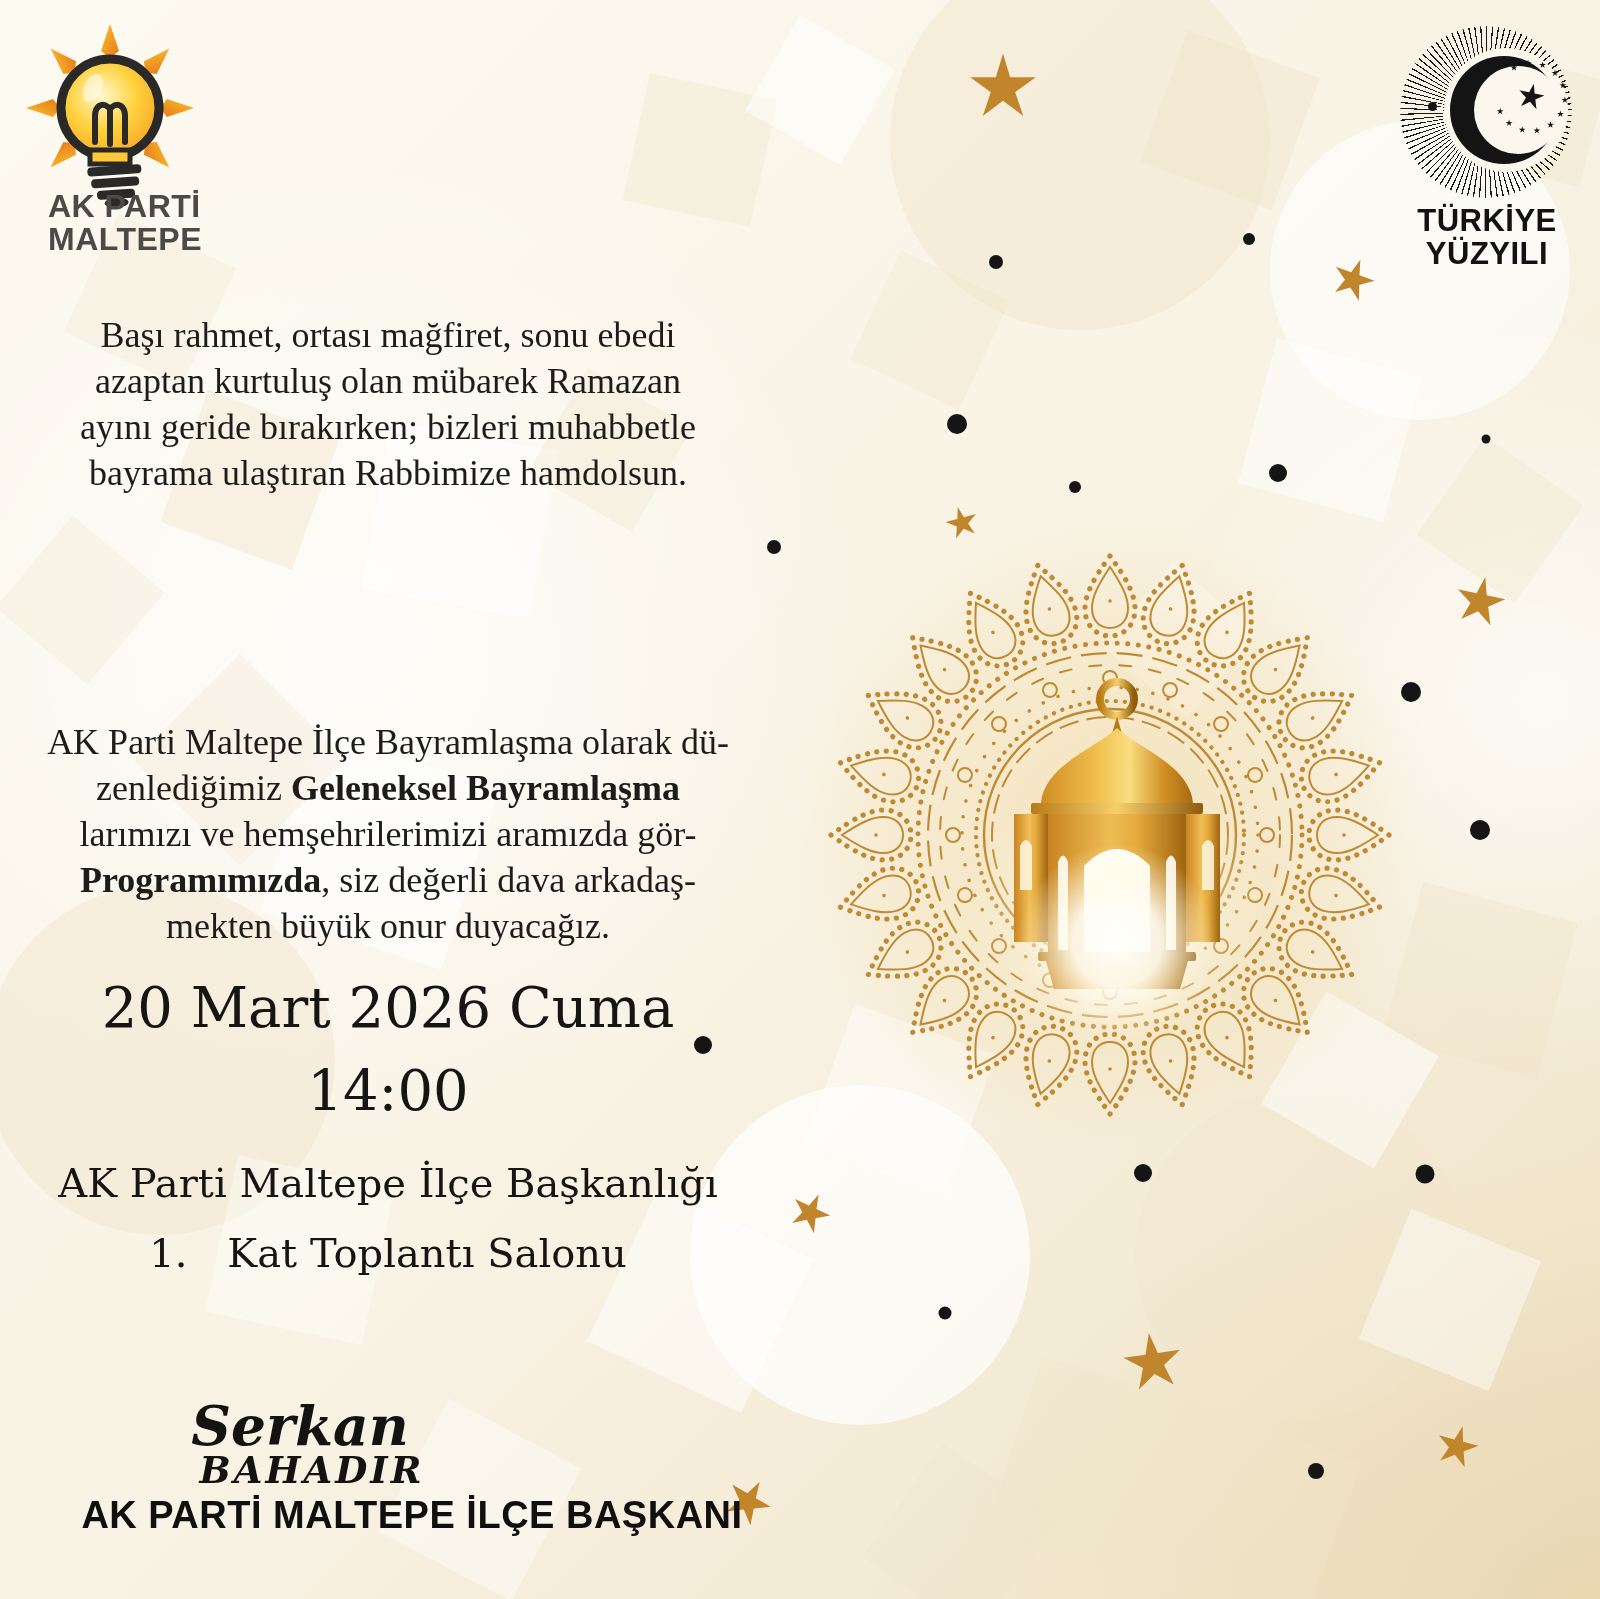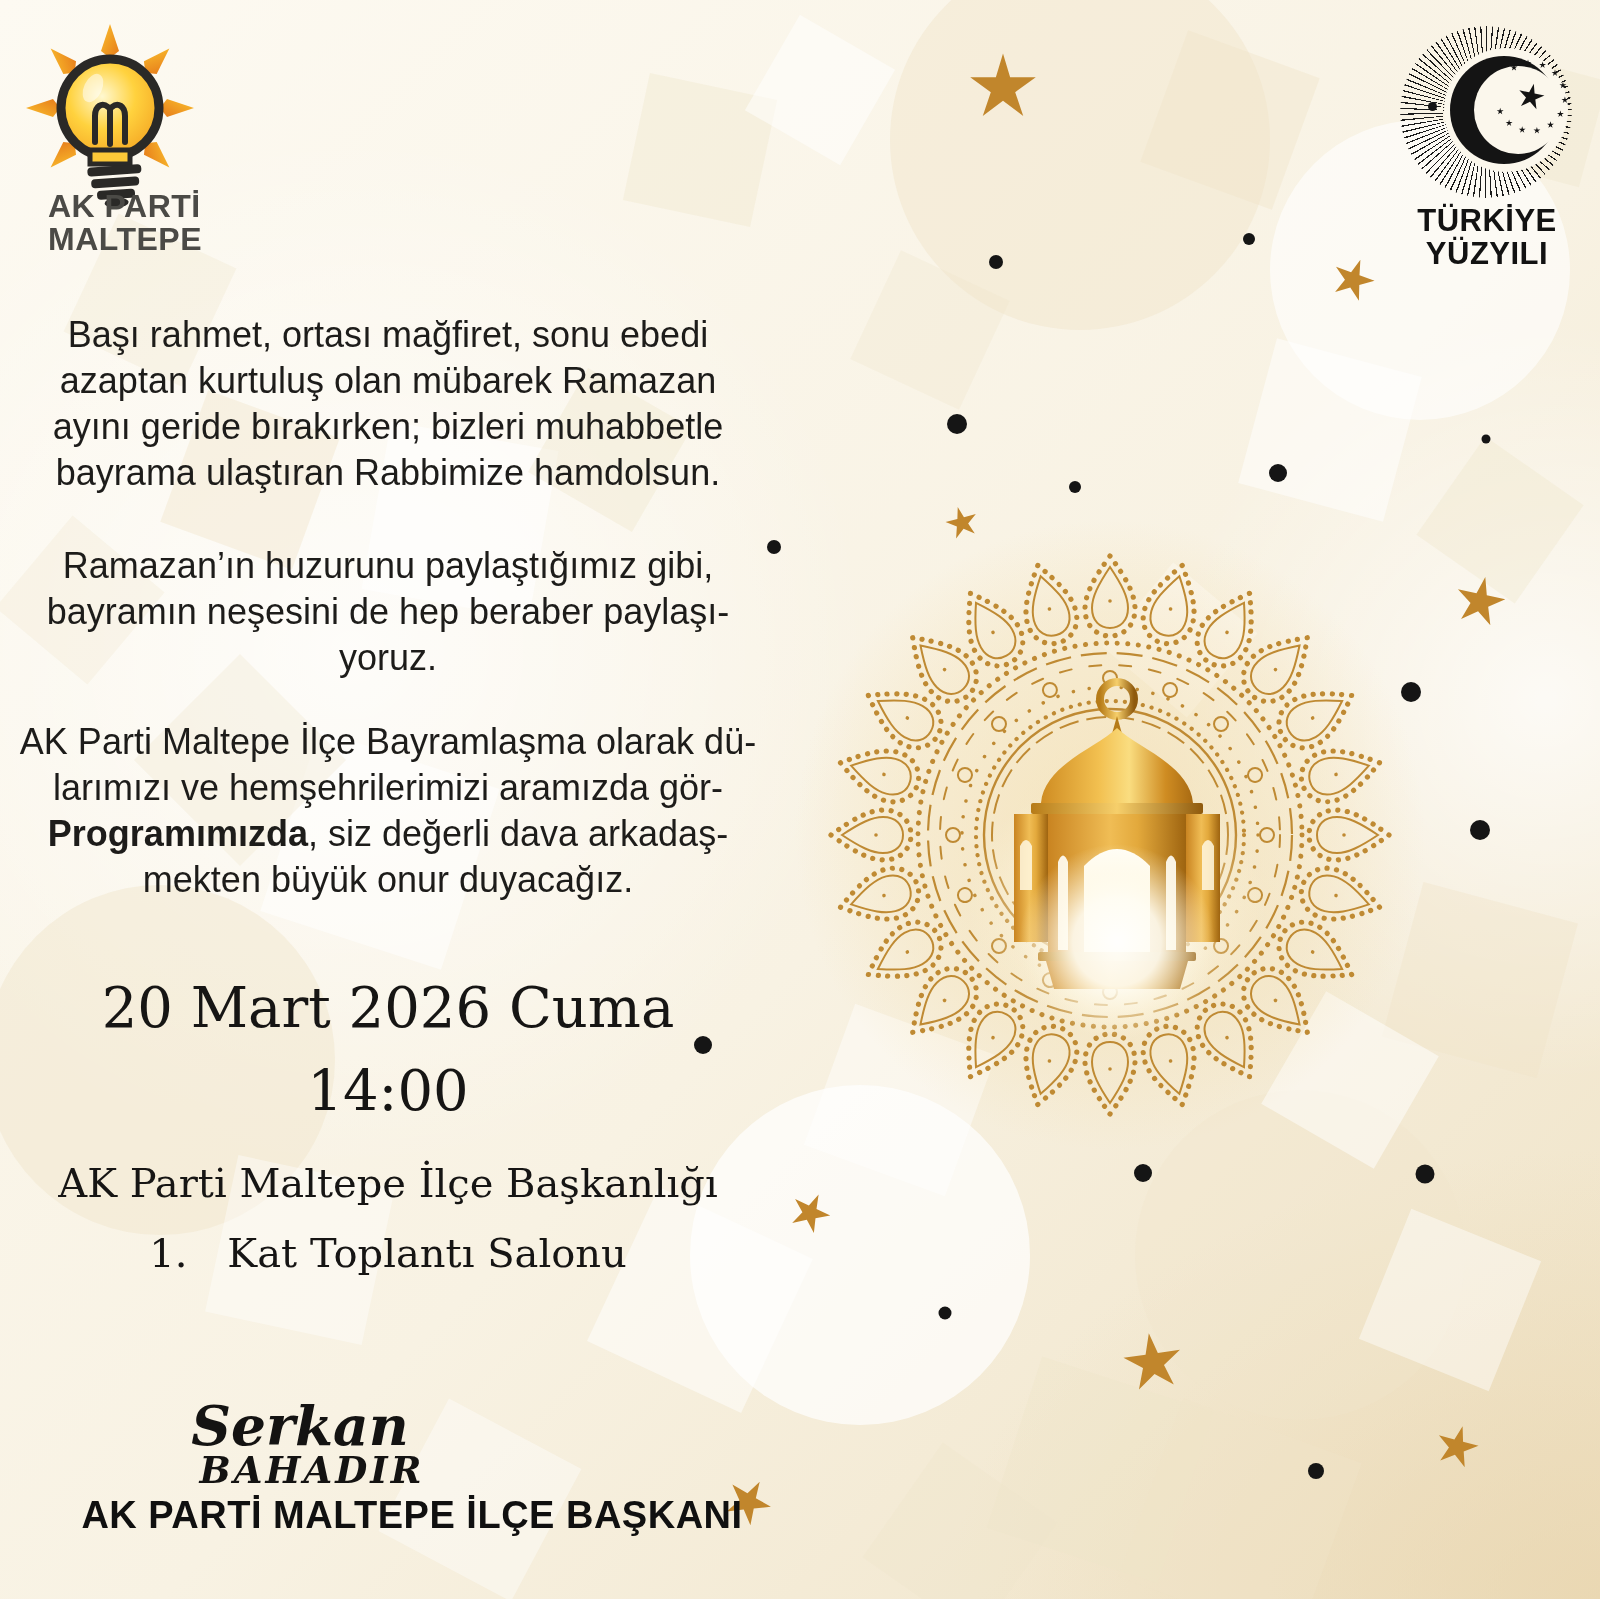"Başı rahmet, ortası mağfiret, sonu" .serif-p { font-family: Liberation Sans, sans-serif -> Liberation Serif, serif }
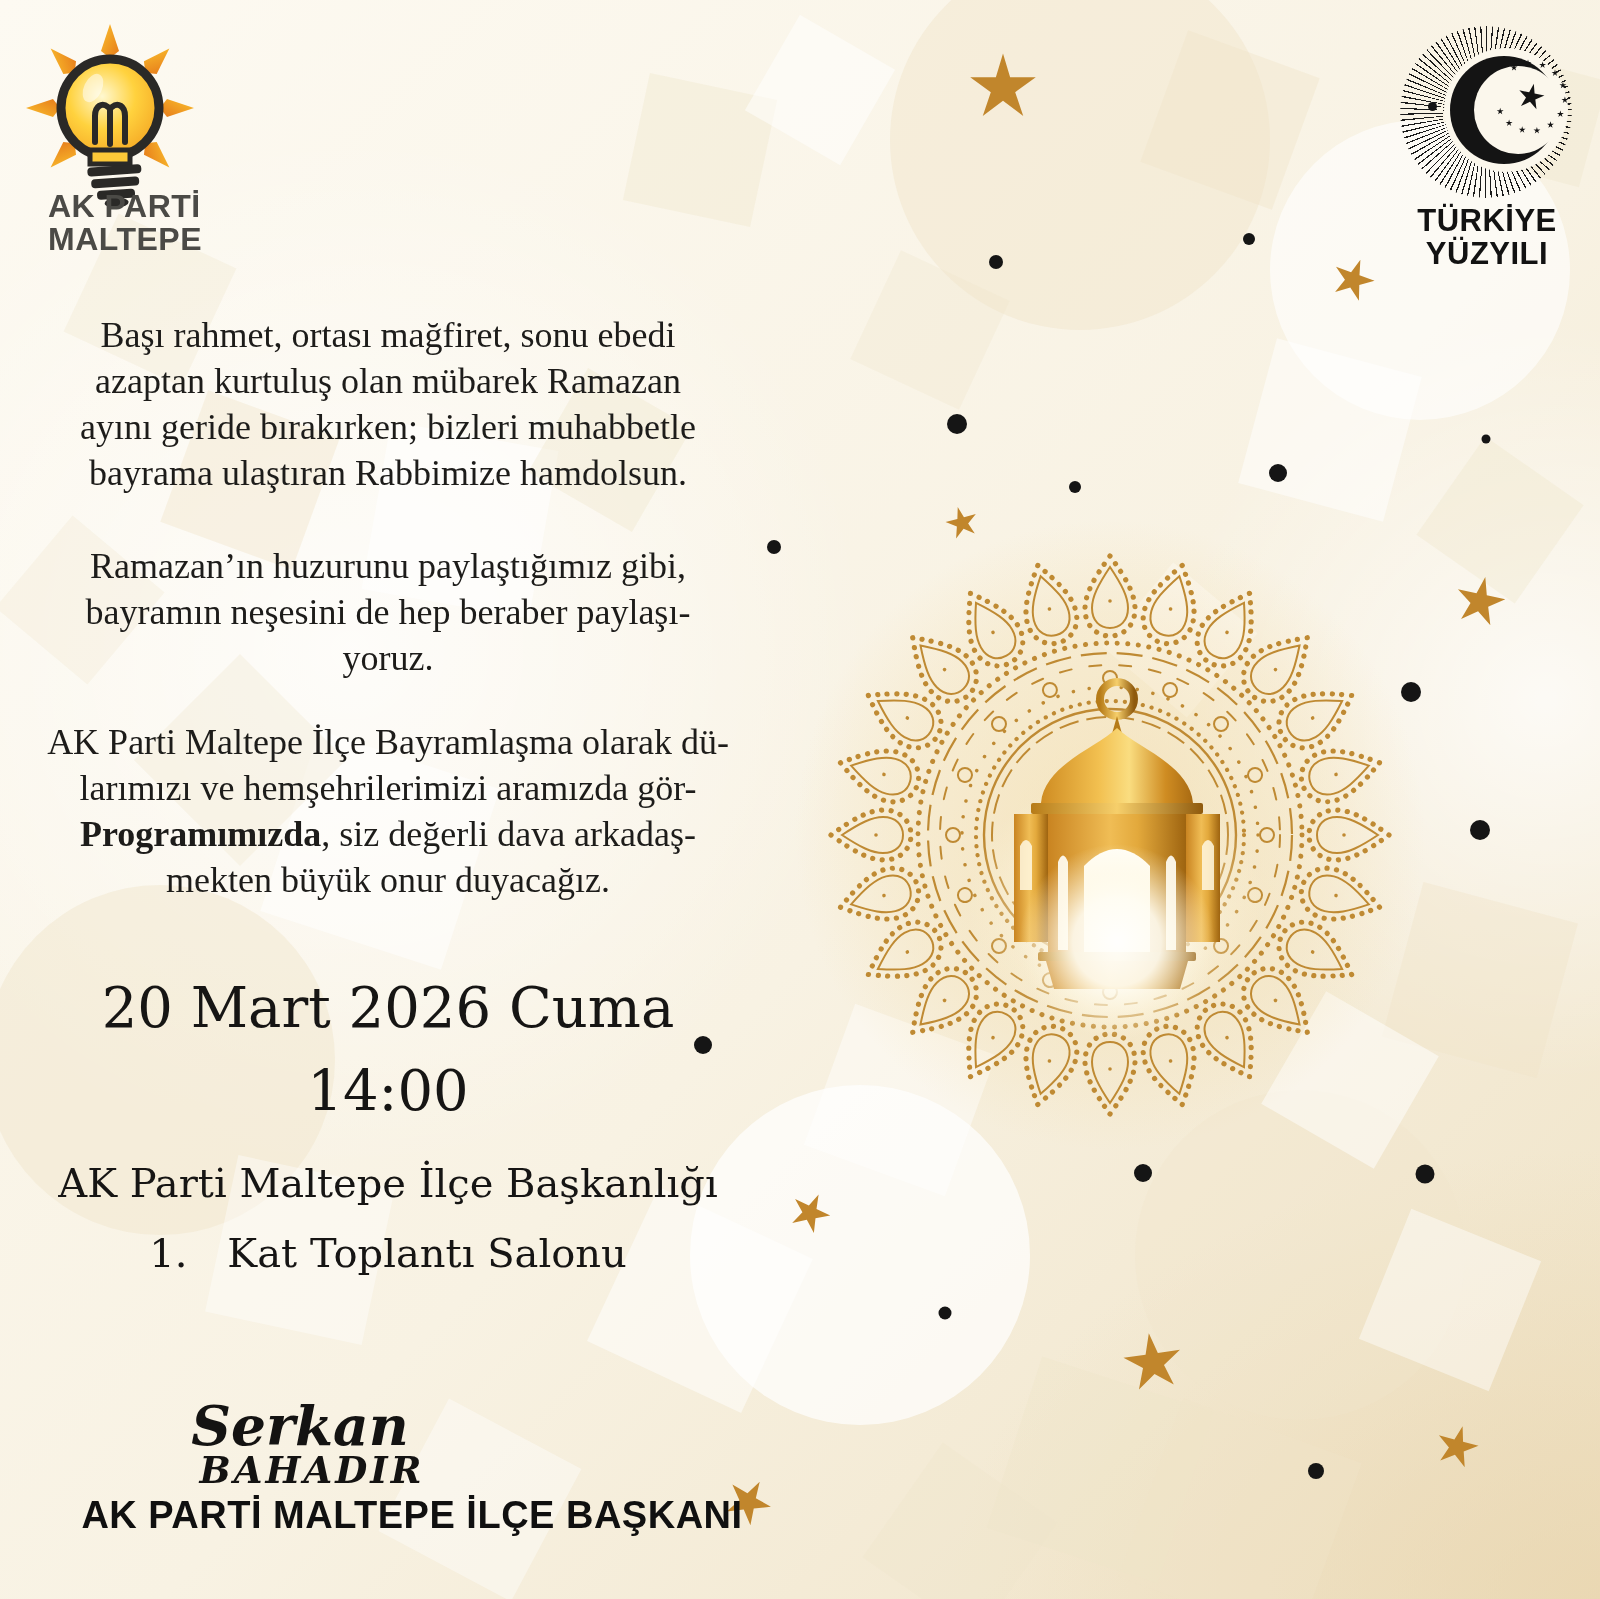"Ramazan’ın huzurunu paylaştığımız gibi," div.serif-p { html: <div>Ramazan’ın huzurunu paylaştığımız gibi, bayramın neşesini de hep beraber paylaşı- yoruz.</div> -> none }
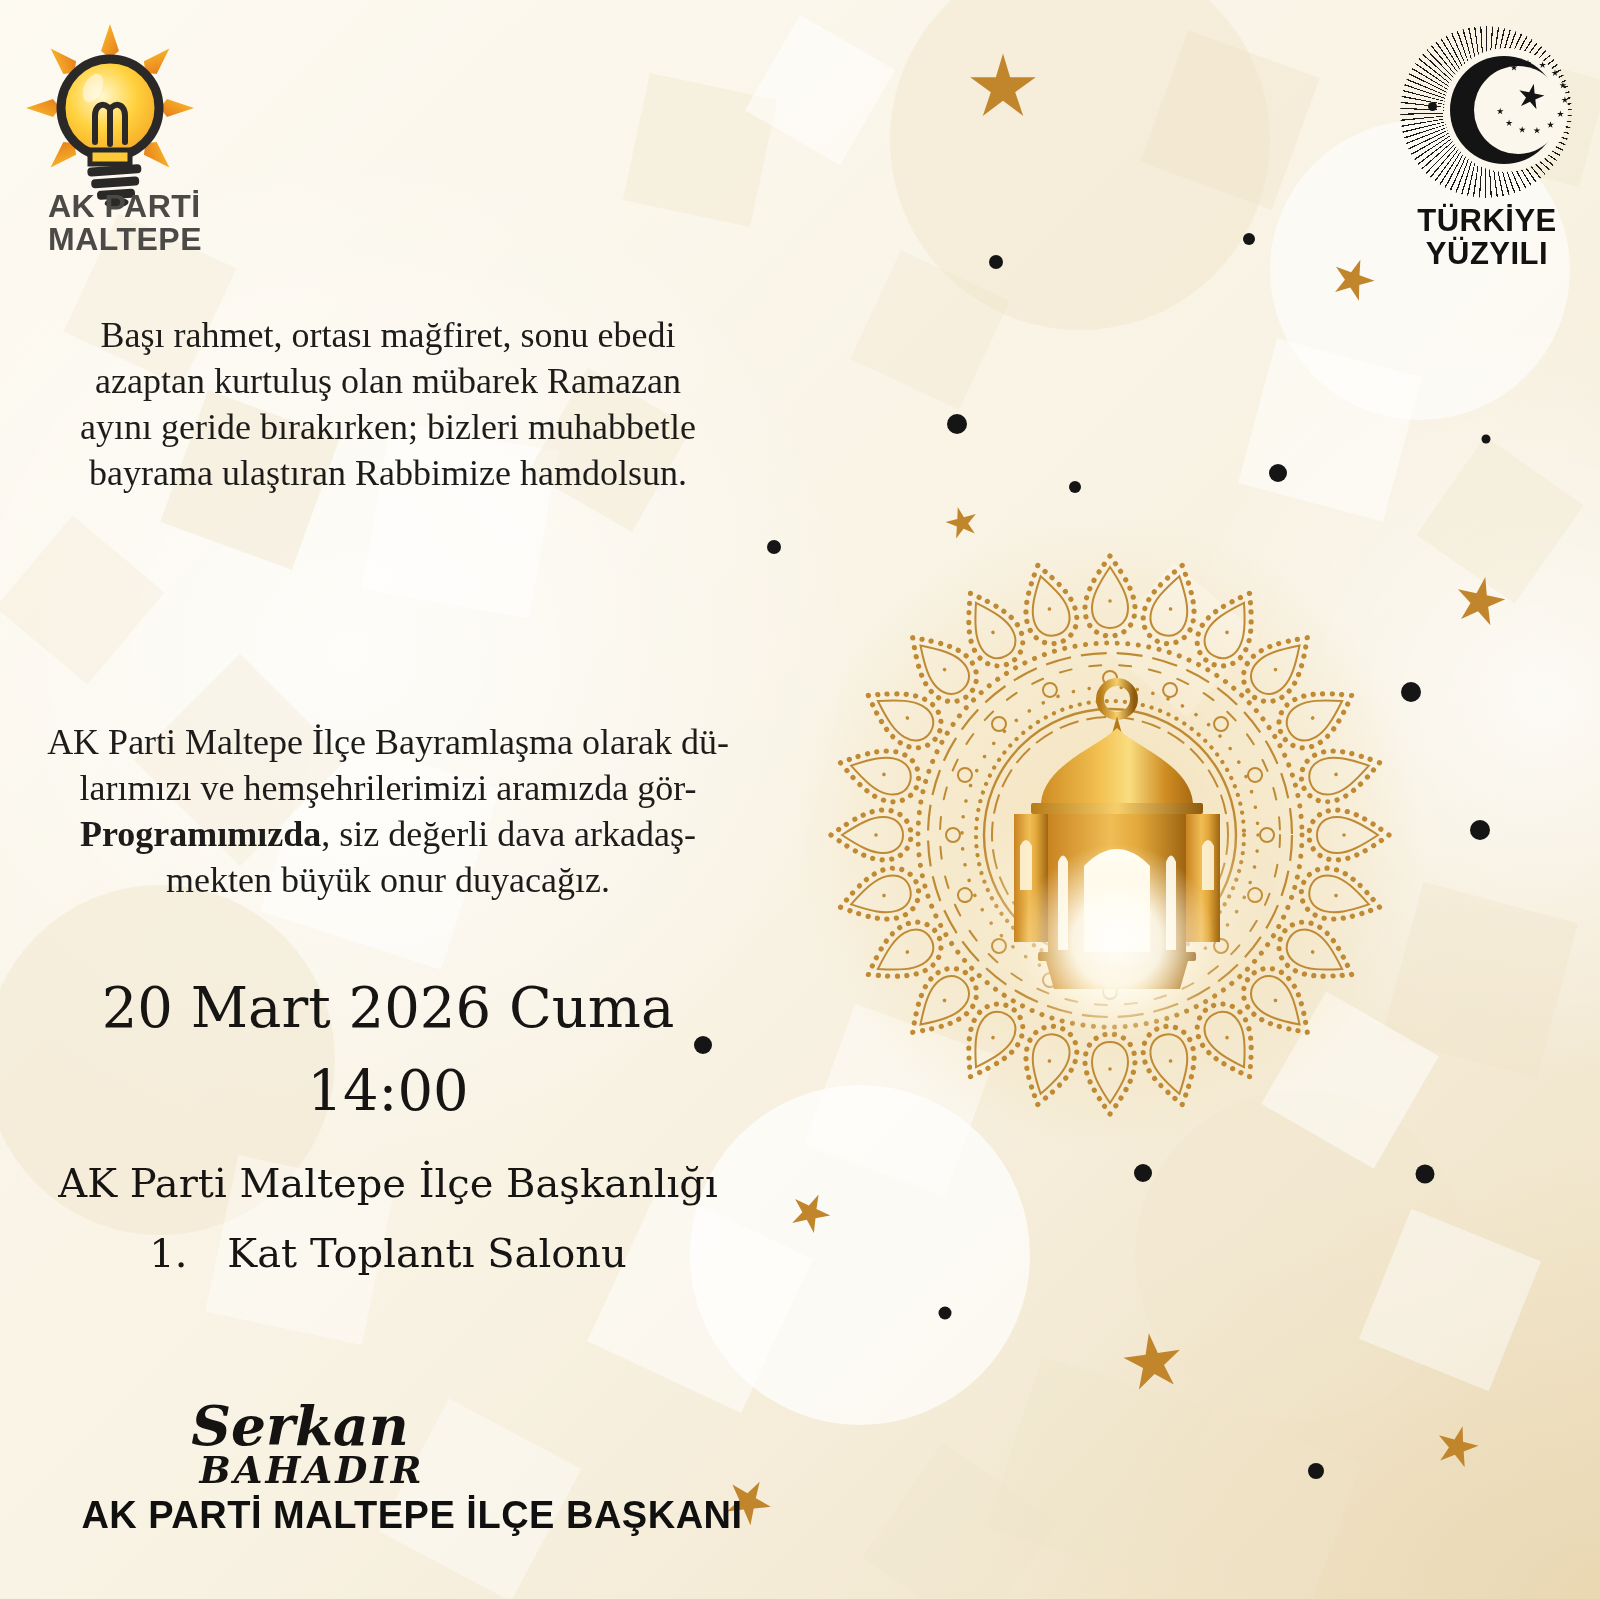"zenlediğimiz Geleneksel Bayramlaşma" span.ln { html: none -> <span><span>zenlediğimiz </span><span>Geleneksel Bayramlaşma</span></span> }
